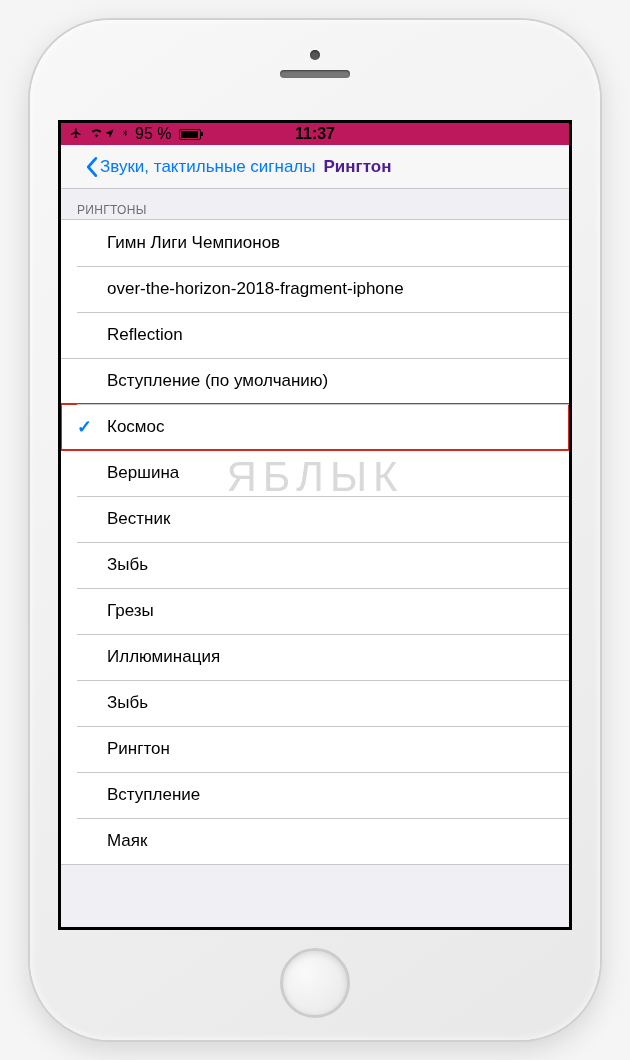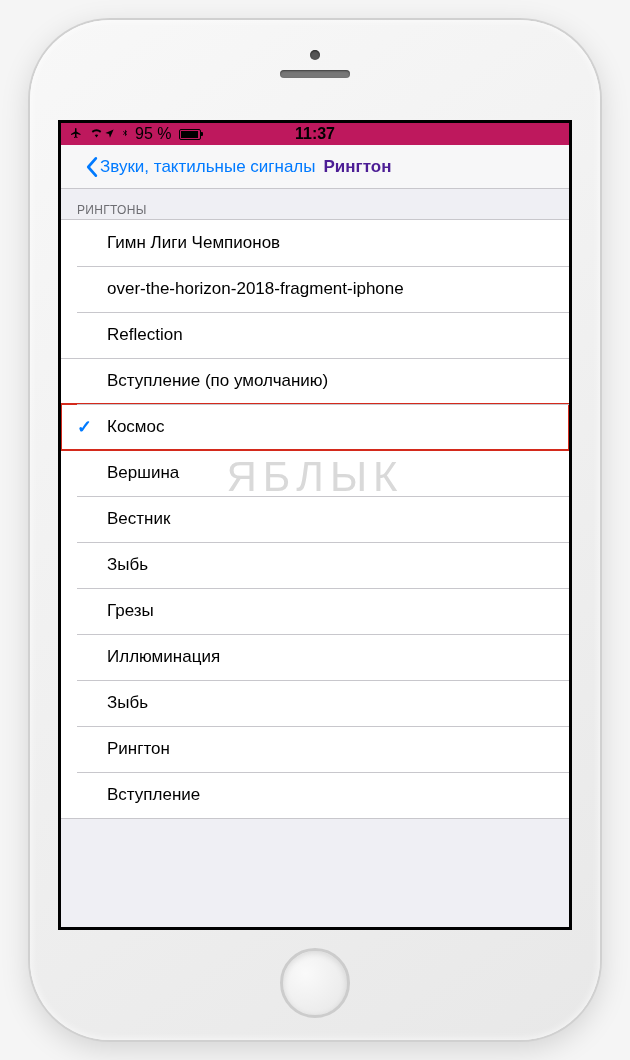"Маяк" div.cell { html: none -> <div> <span>Маяк</span> </div> }
